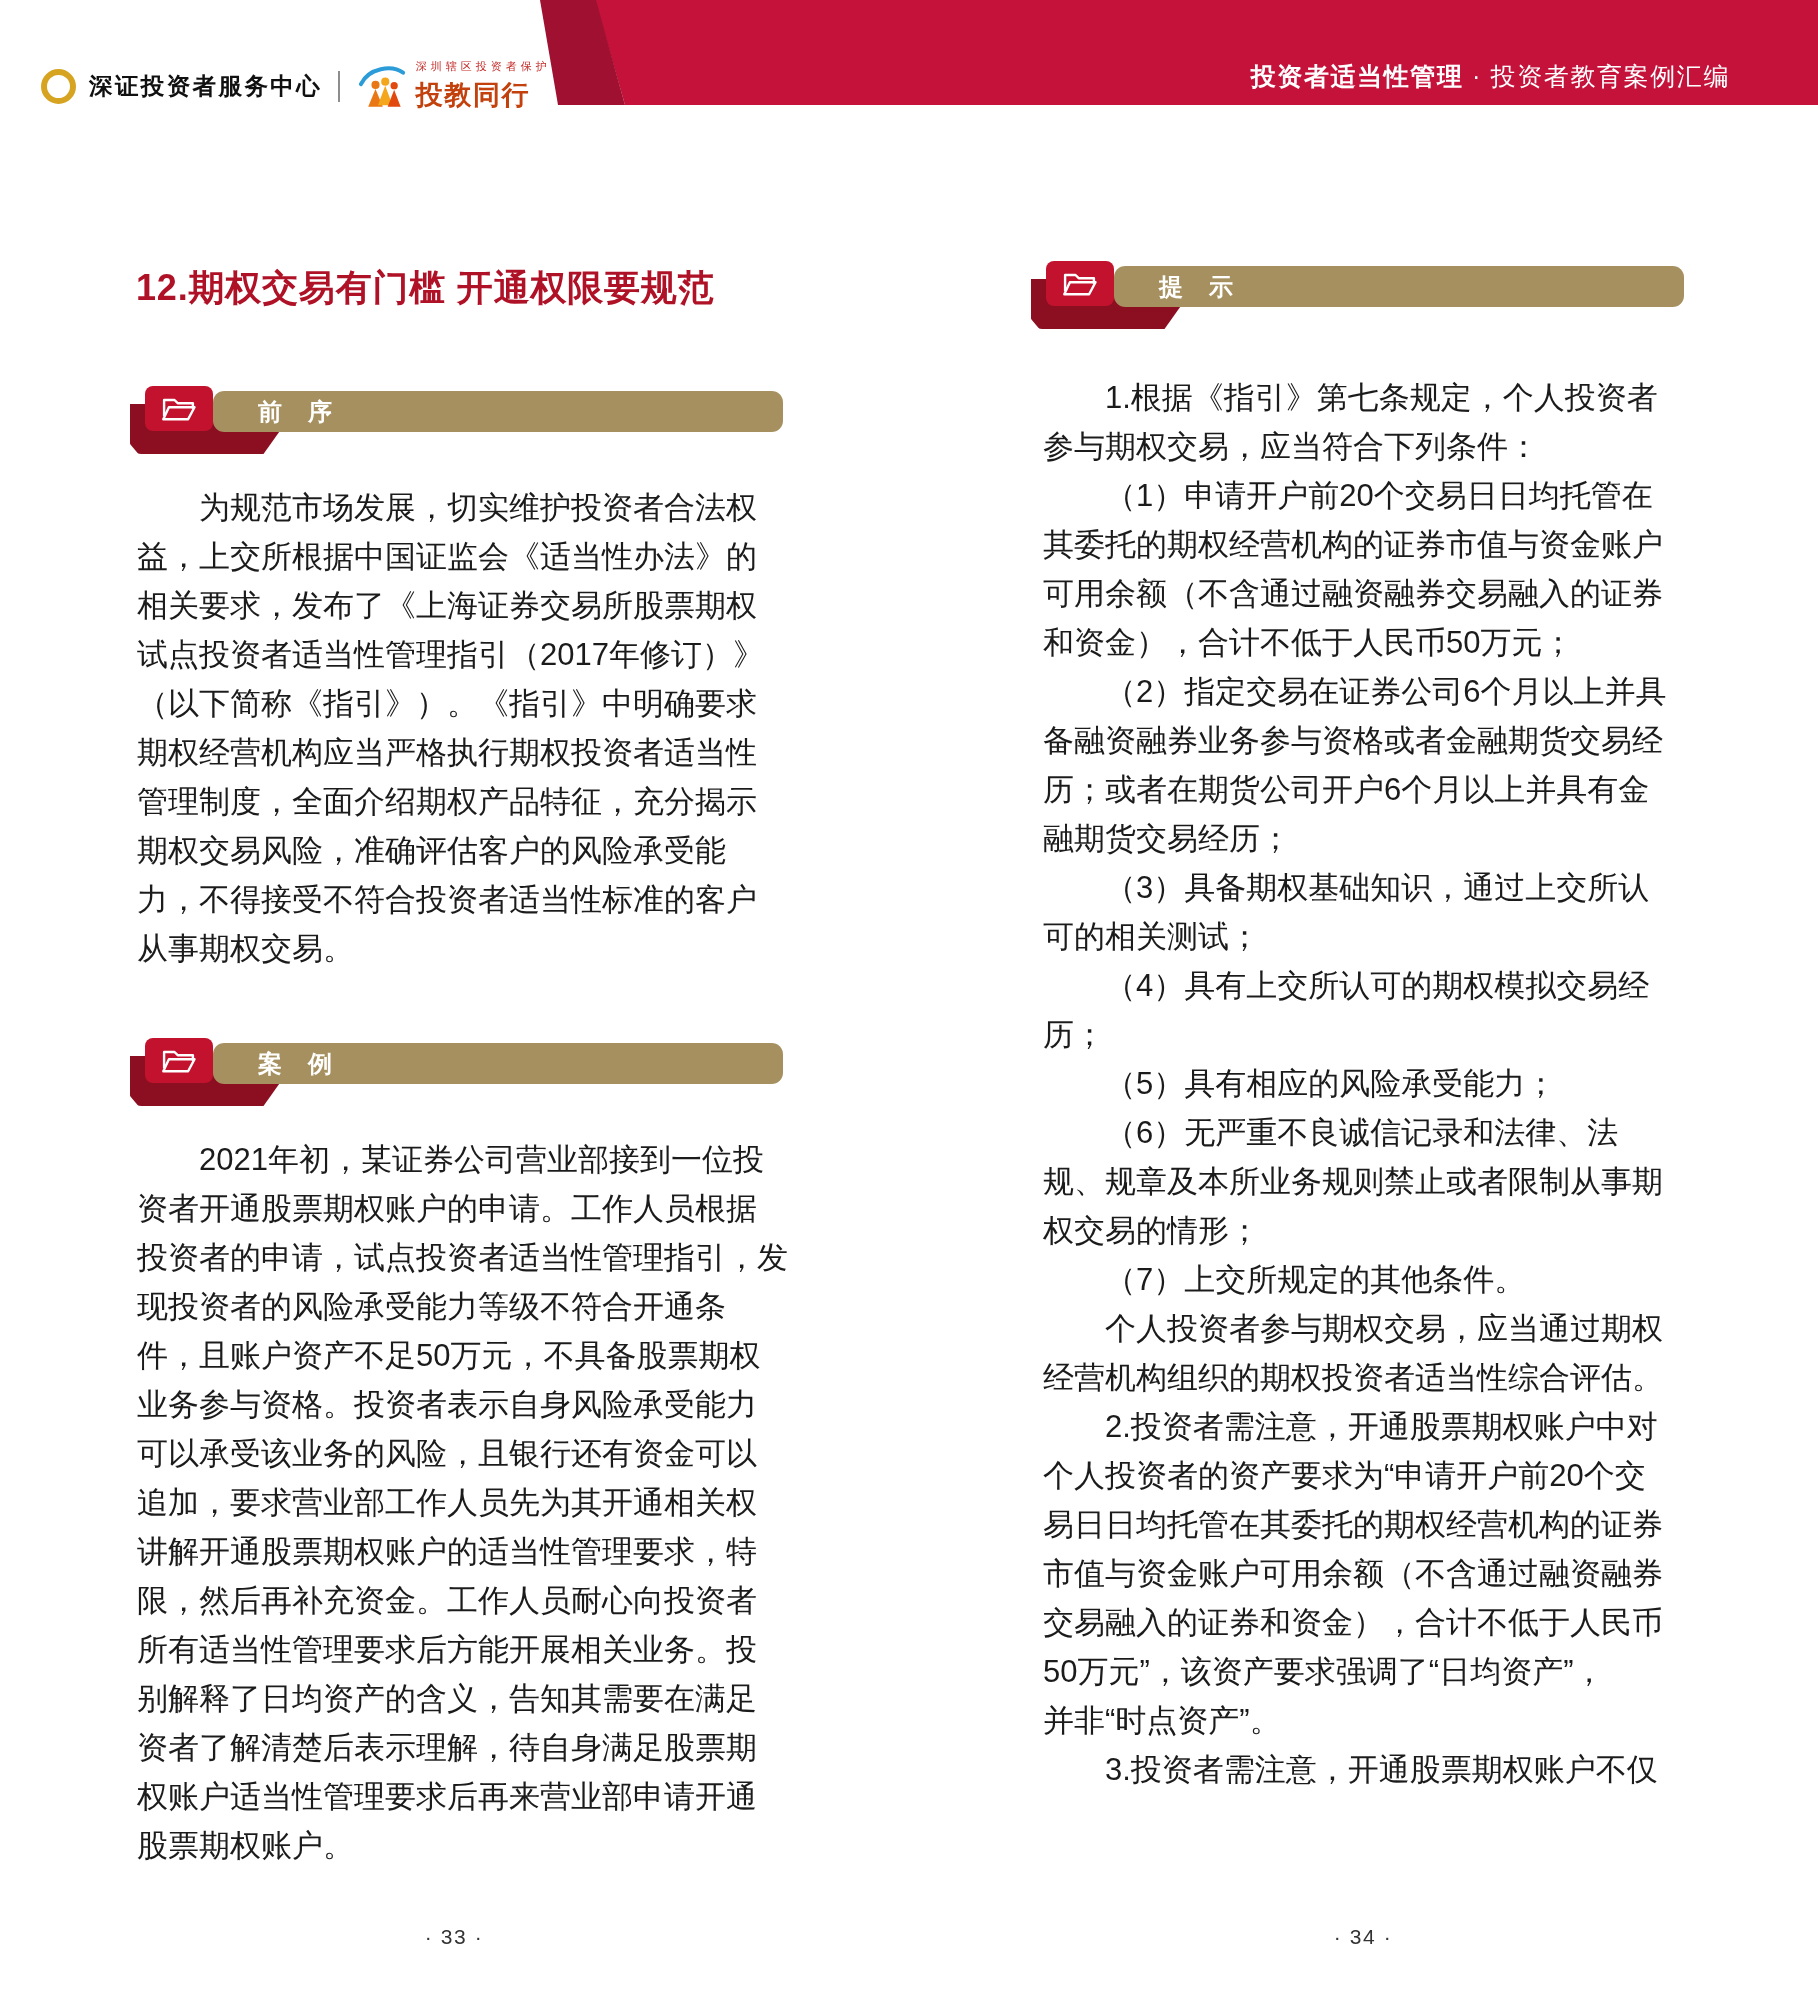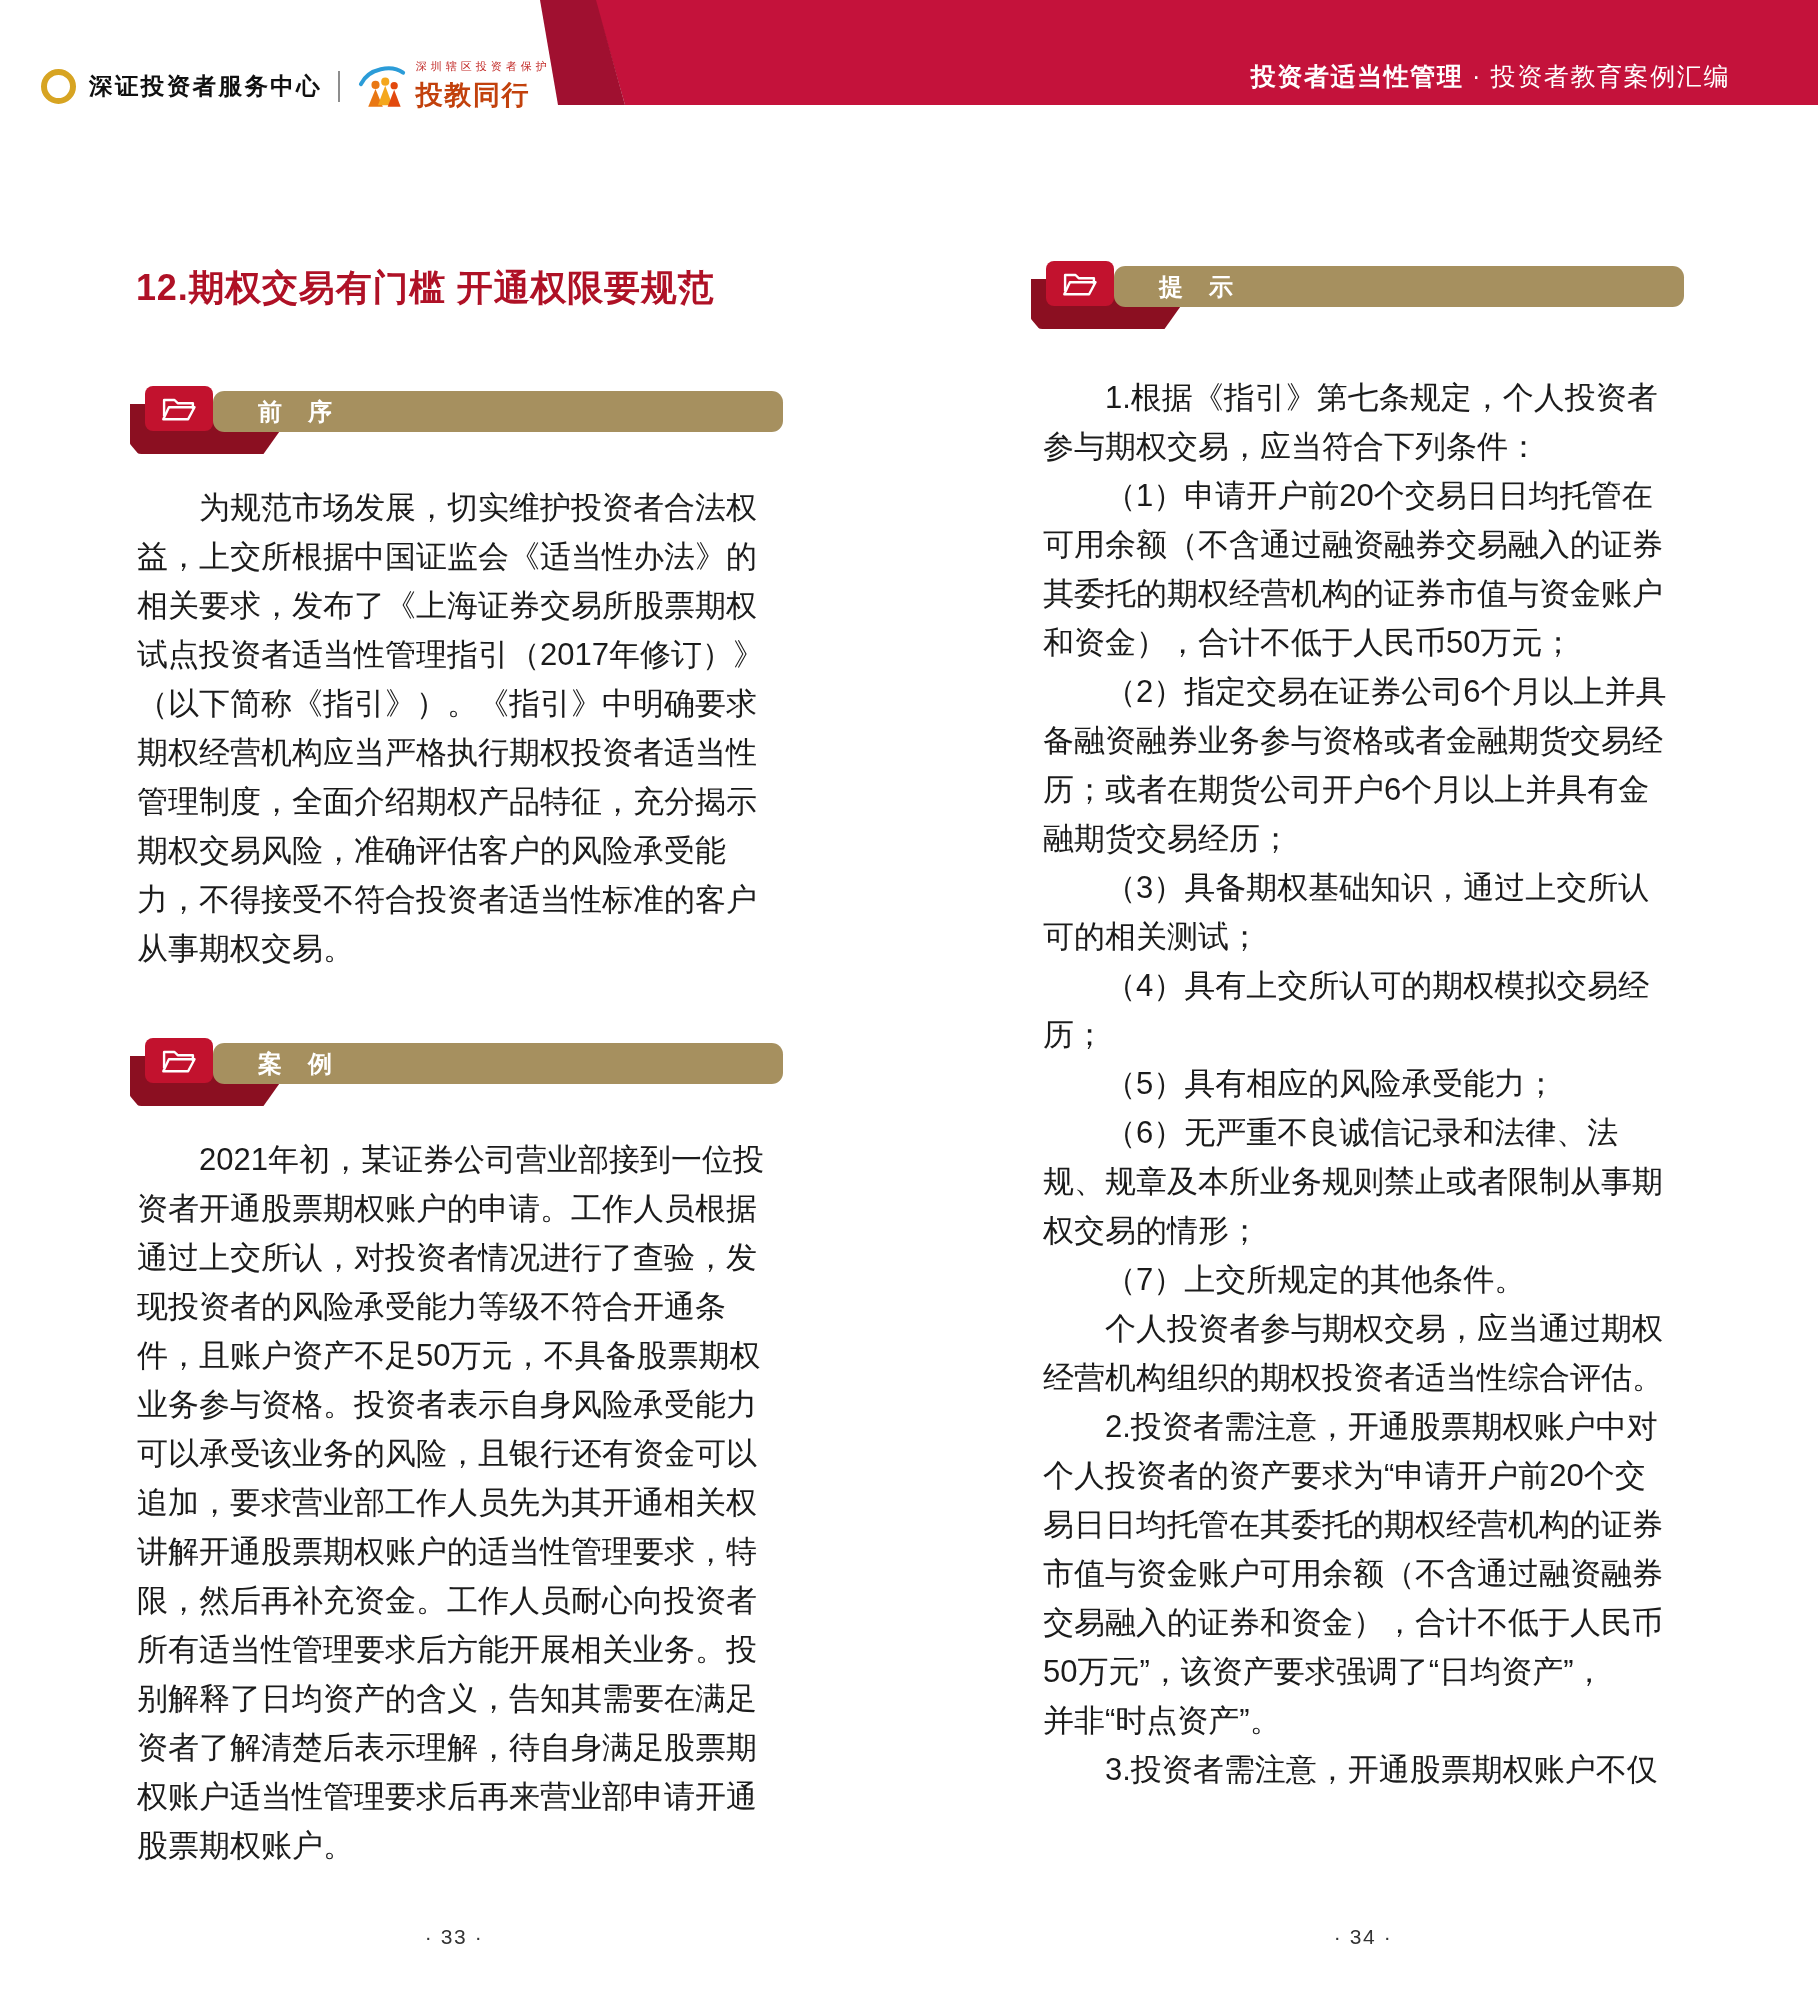"可用余额（不含通过融资融券交易融入的证券" div.tline { order: before "其委托的期权经营机构的证券市值与资金账户" -> after "其委托的期权经营机构的证券市值与资金账户" }
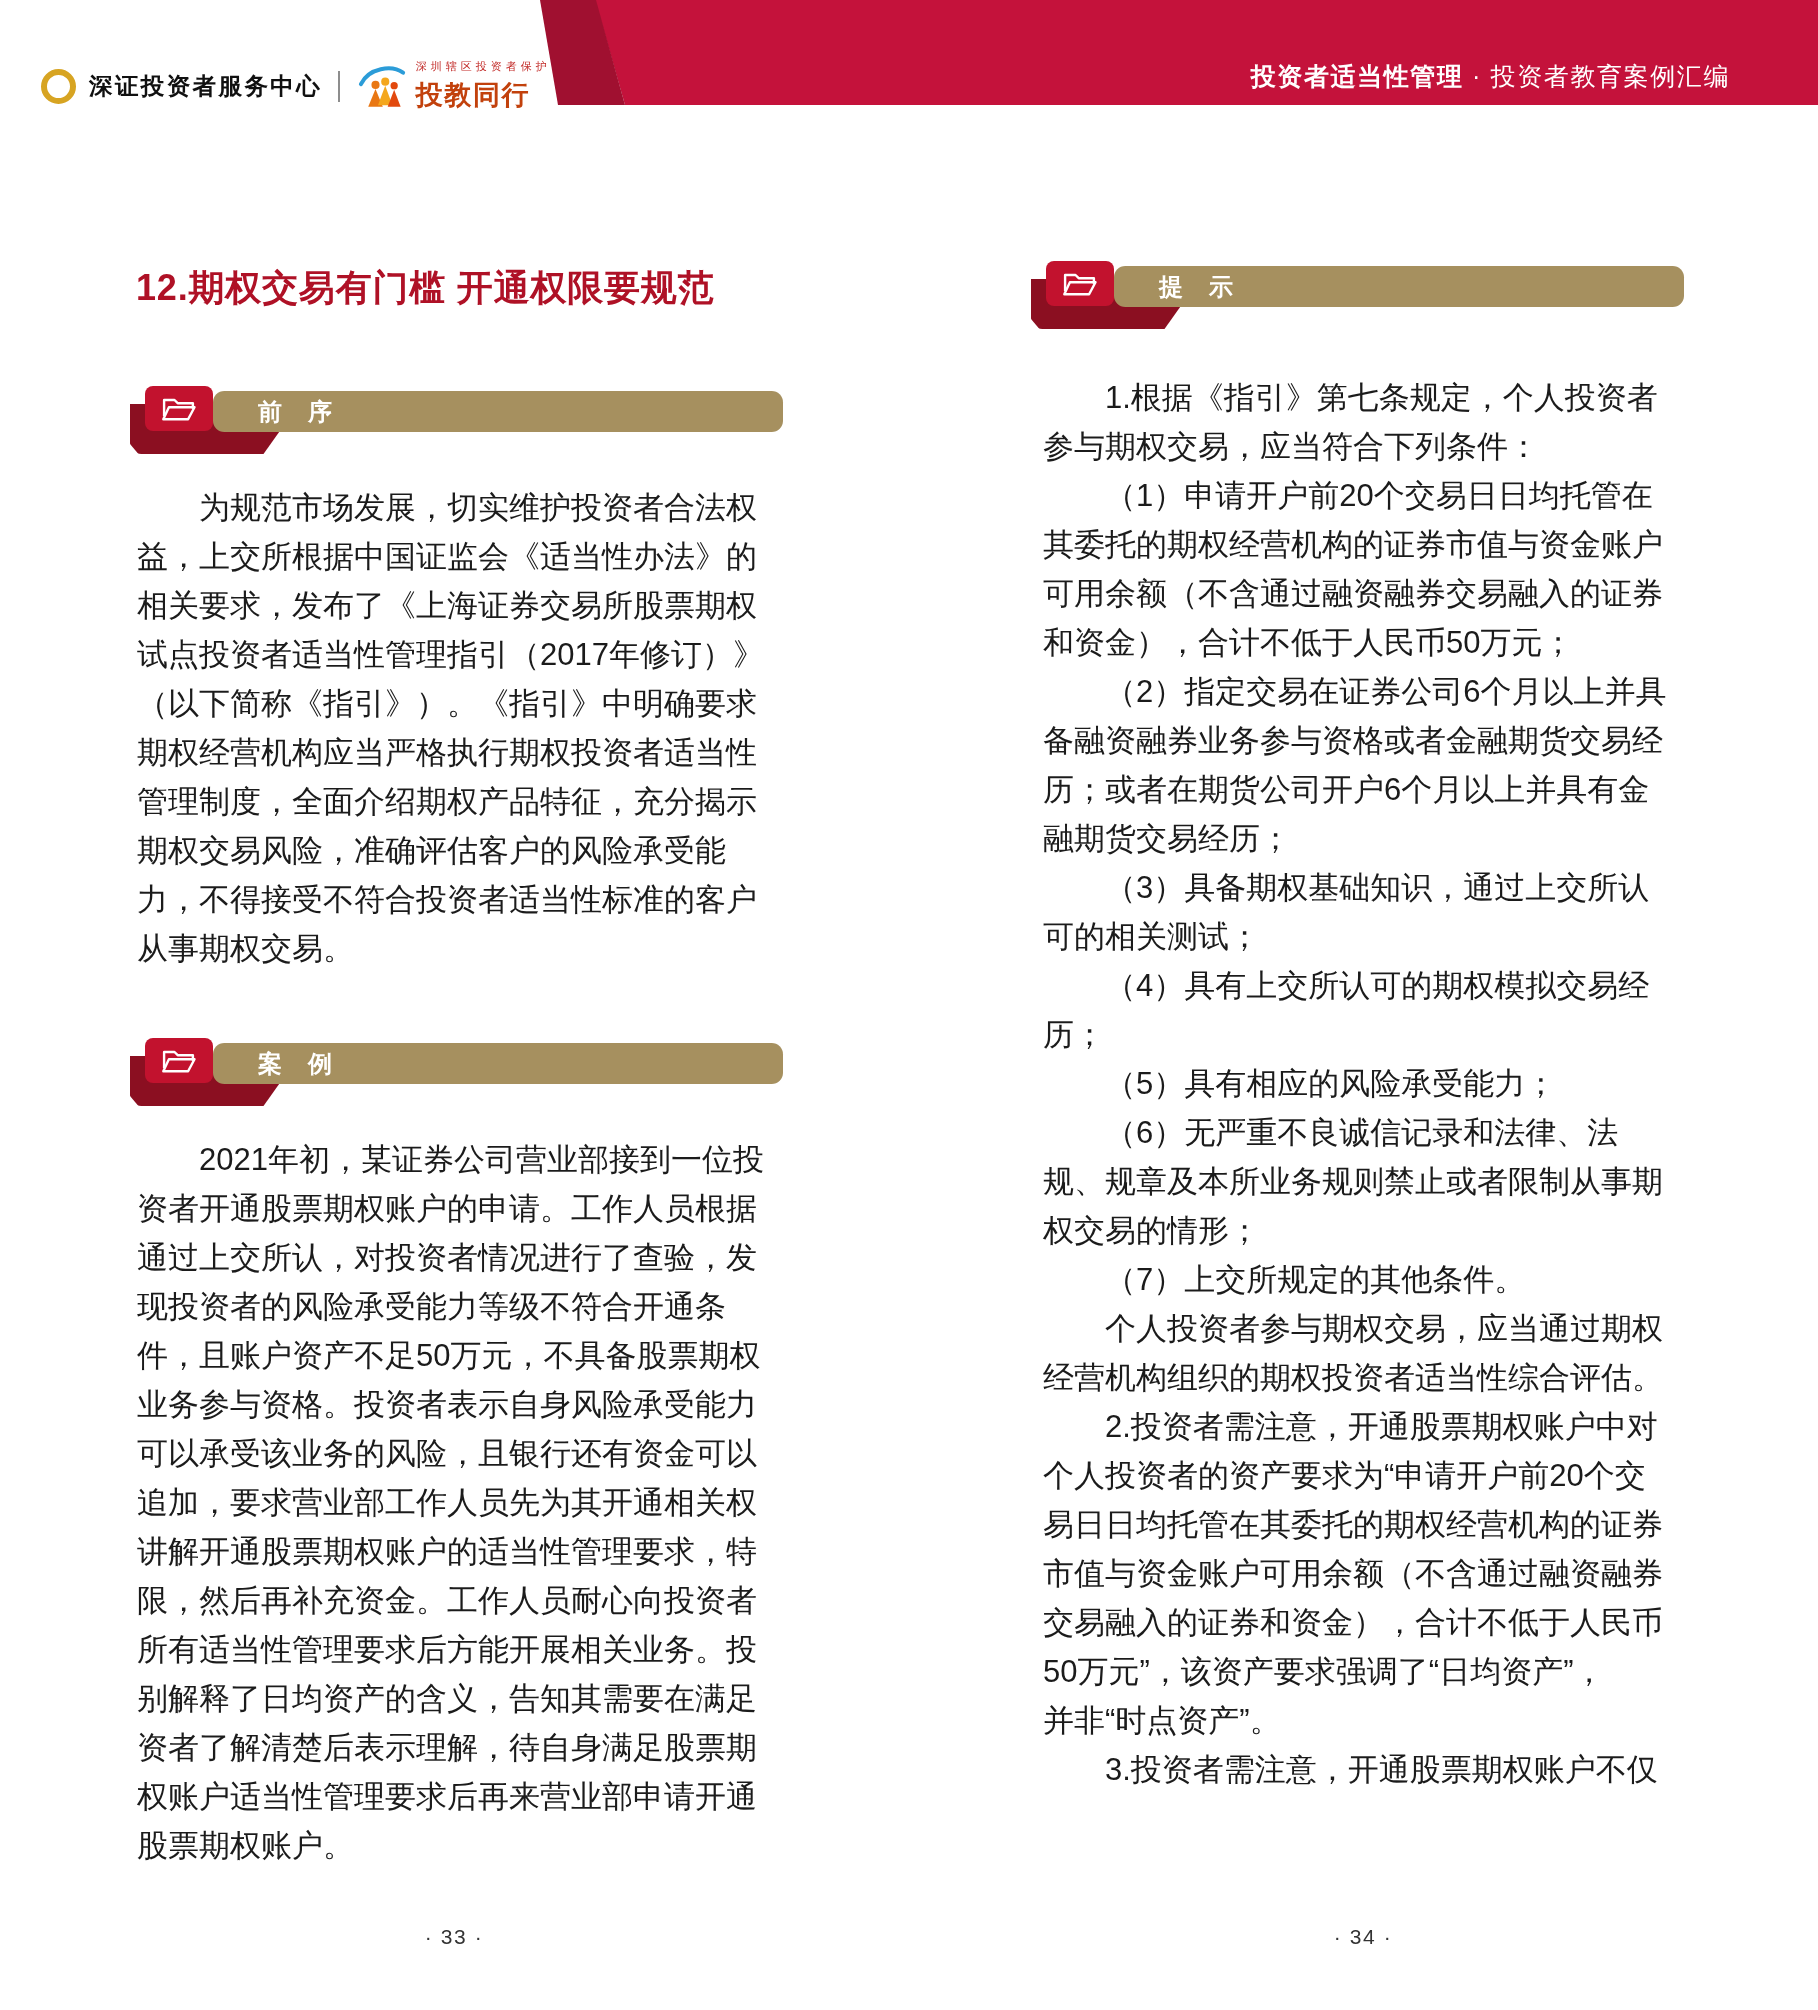"通过上交所认，对投资者情况进行了查验，发" div.tline { text: 通过上交所认，对投资者情况进行了查验 -> 投资者的申请，试点投资者适当性管理指引 }
